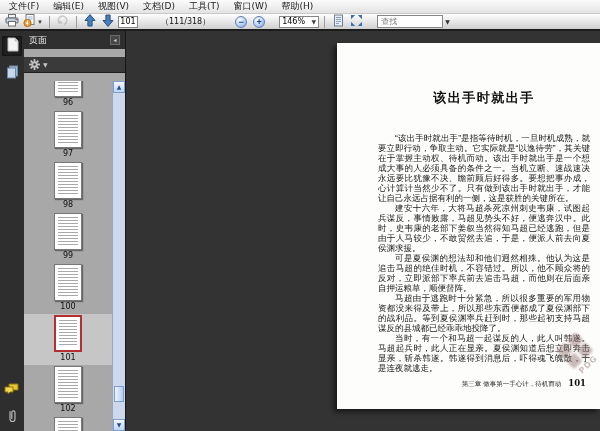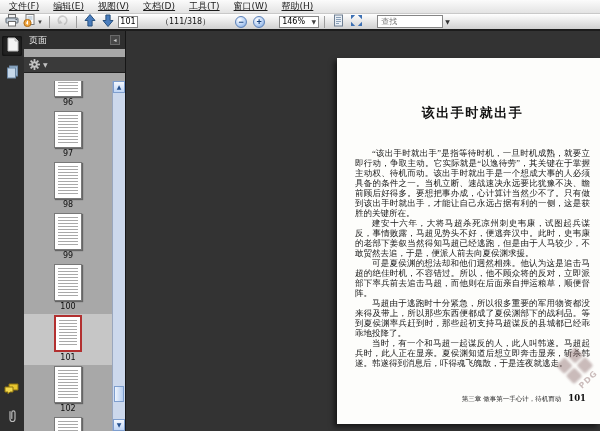"文件(F)" .menu-item { text-decoration: underline -> none }
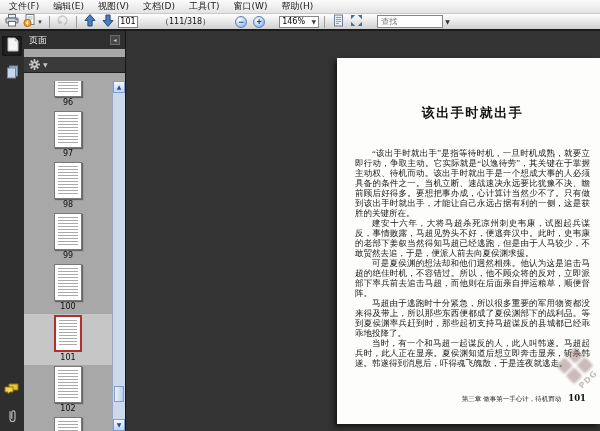"该出手时就出手" .page { padding-left: none -> 23px; top: 27px -> 12px }
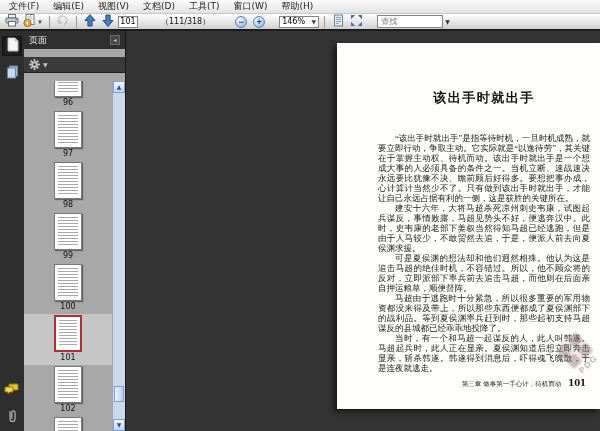"“该出手时就出手”是指等待时机，一旦时机成熟，就要立即行动，争取主动。它实际就是" .page-body { font-family: Liberation Serif, serif -> Liberation Sans, sans-serif }
